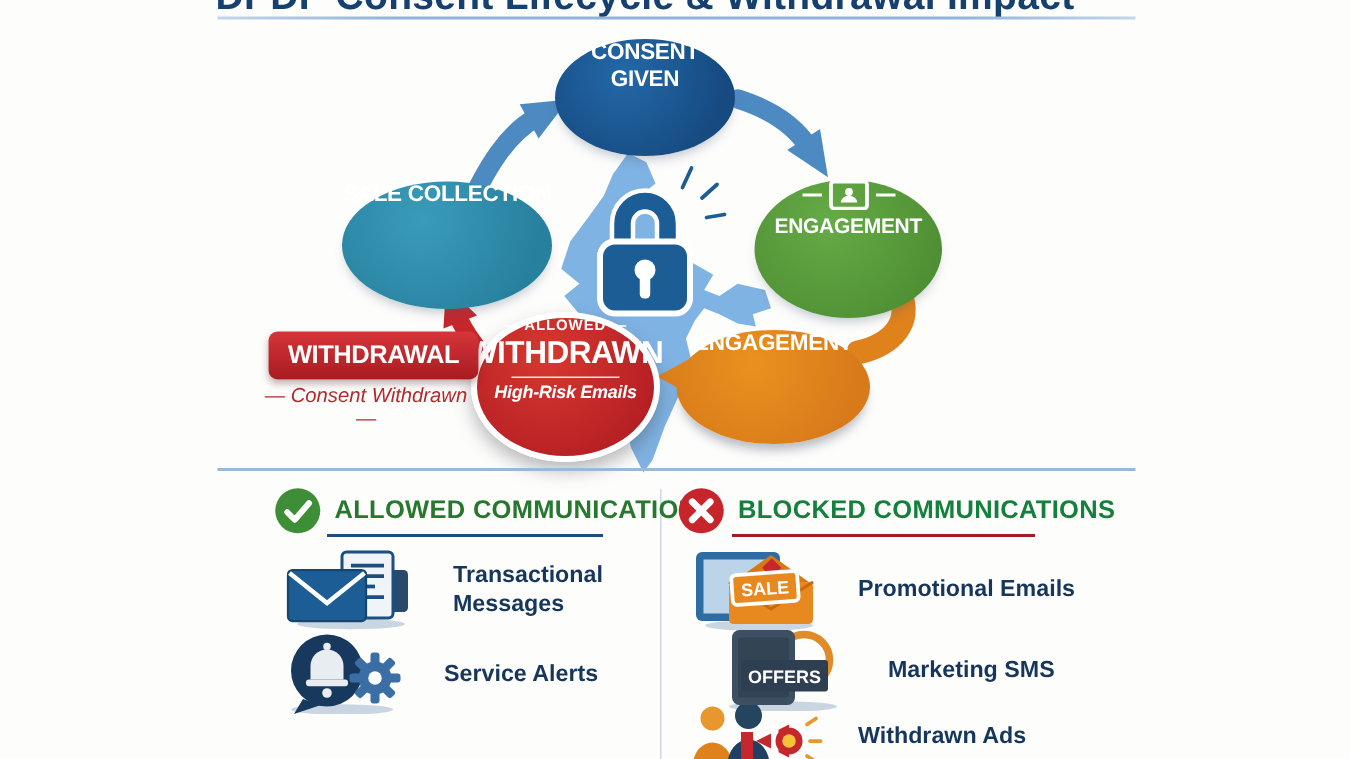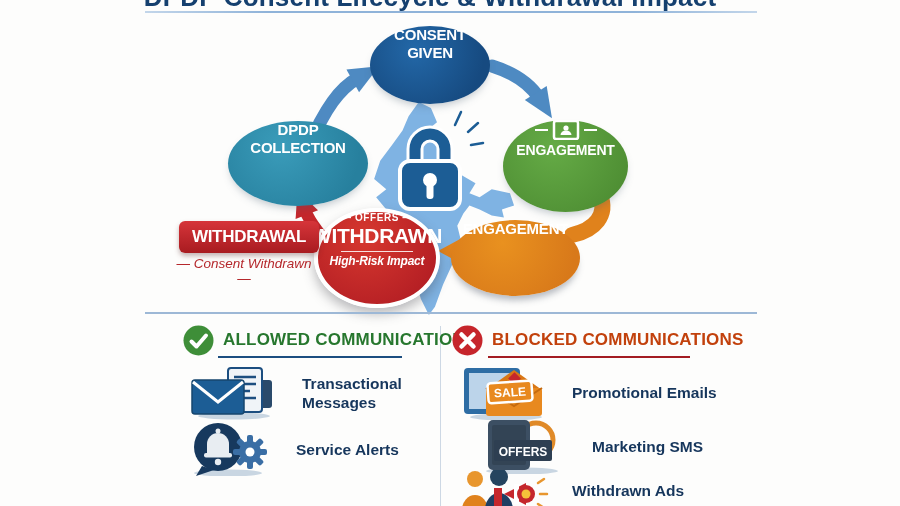"DPDP COLLECTION" span { text: DPDP -> SALE }
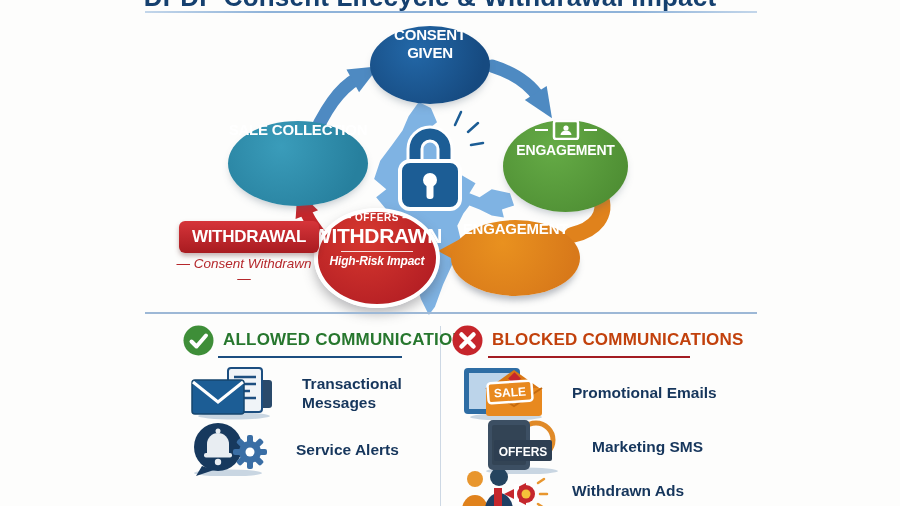"— OFFERS —" span.cw-small { text: OFFERS -> ALLOWED }
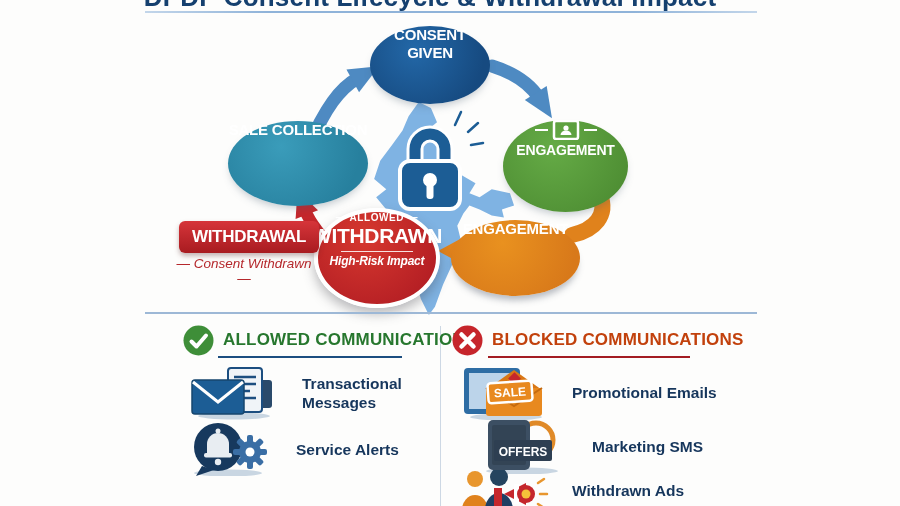"High-Risk Impact" span.cw-sub { text: Impact -> Emails }
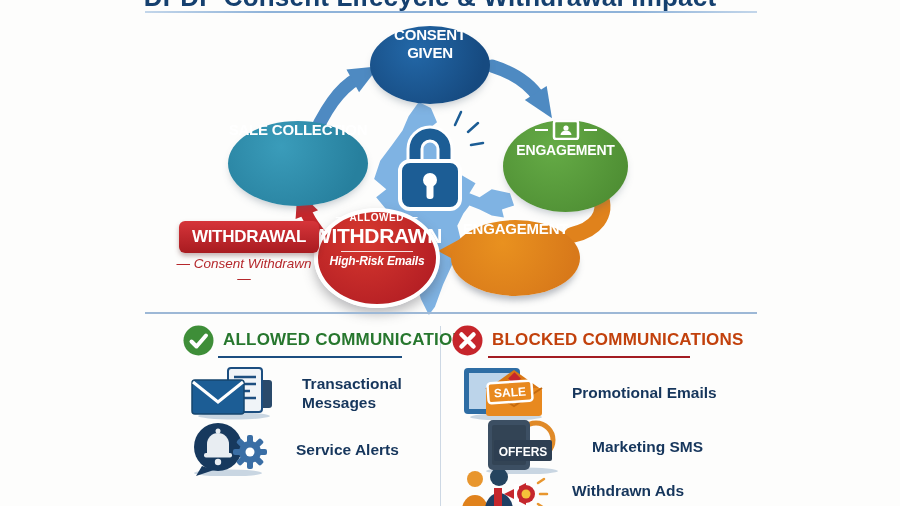"BLOCKED COMMUNICATIONS" .blocked-header .hlabel { color: #c2410c -> #15803d }
